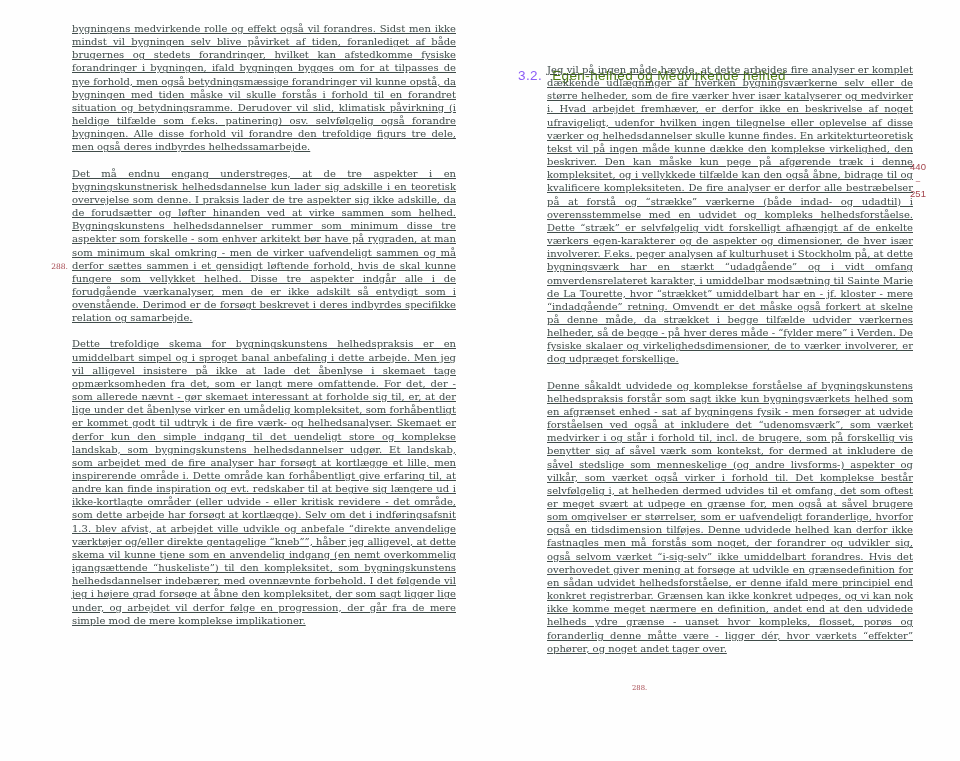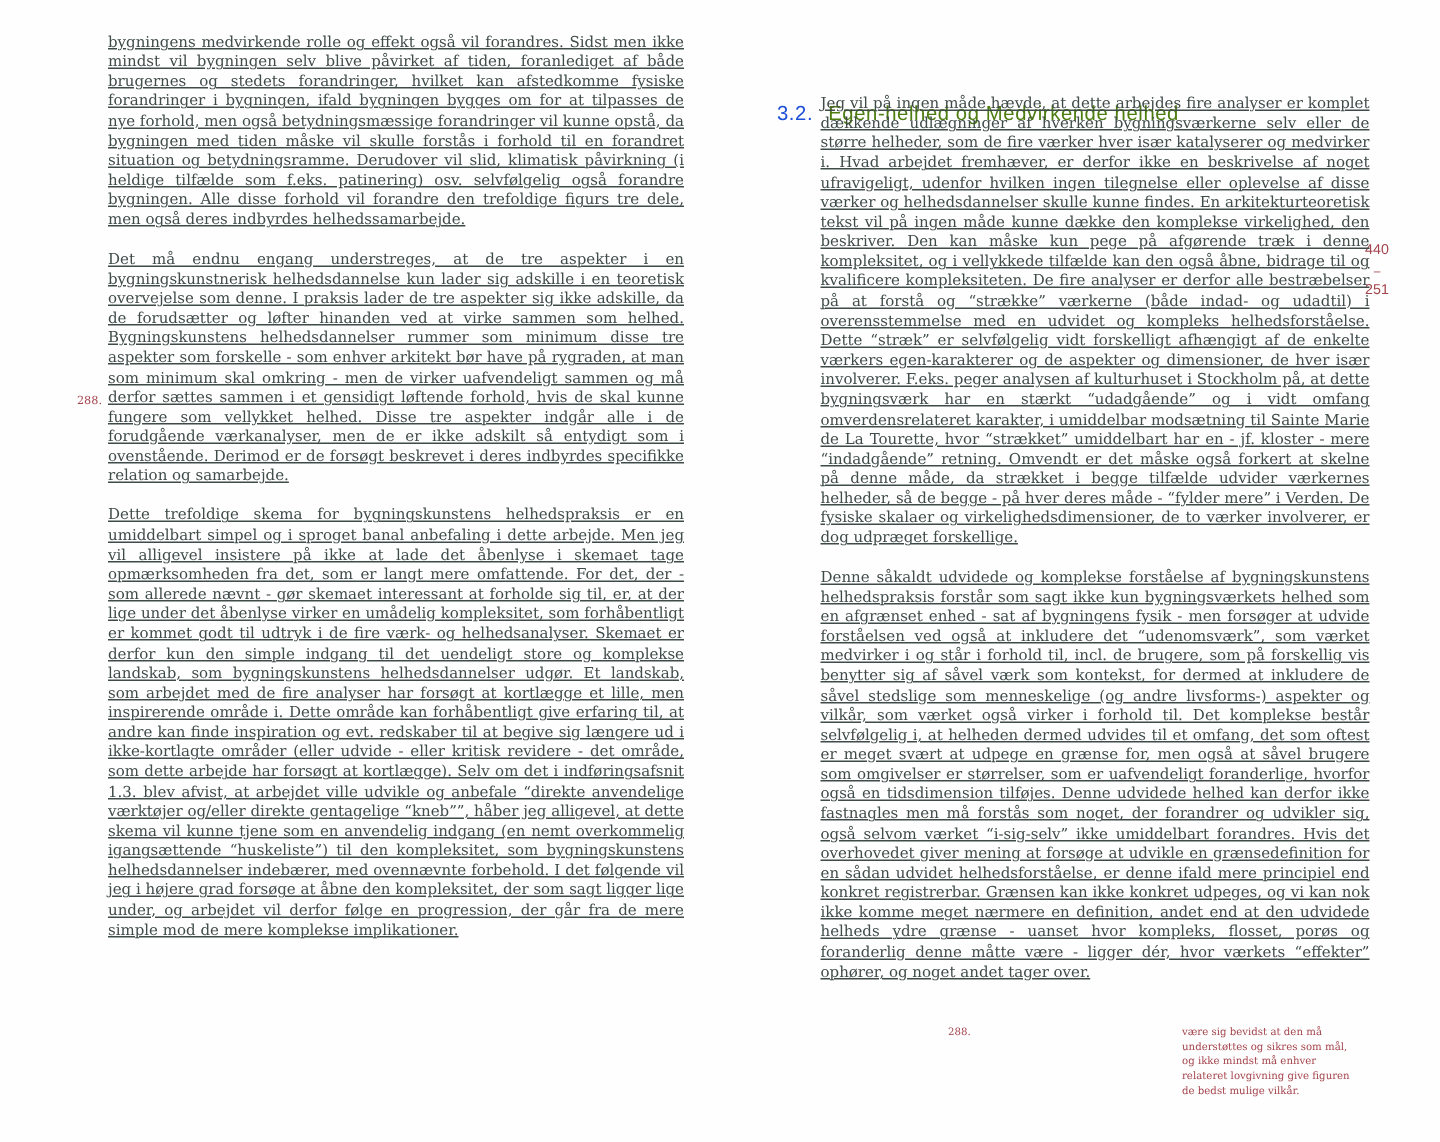"3.2." .section-number { color: #1d4ed8 -> #8b5cf6 }
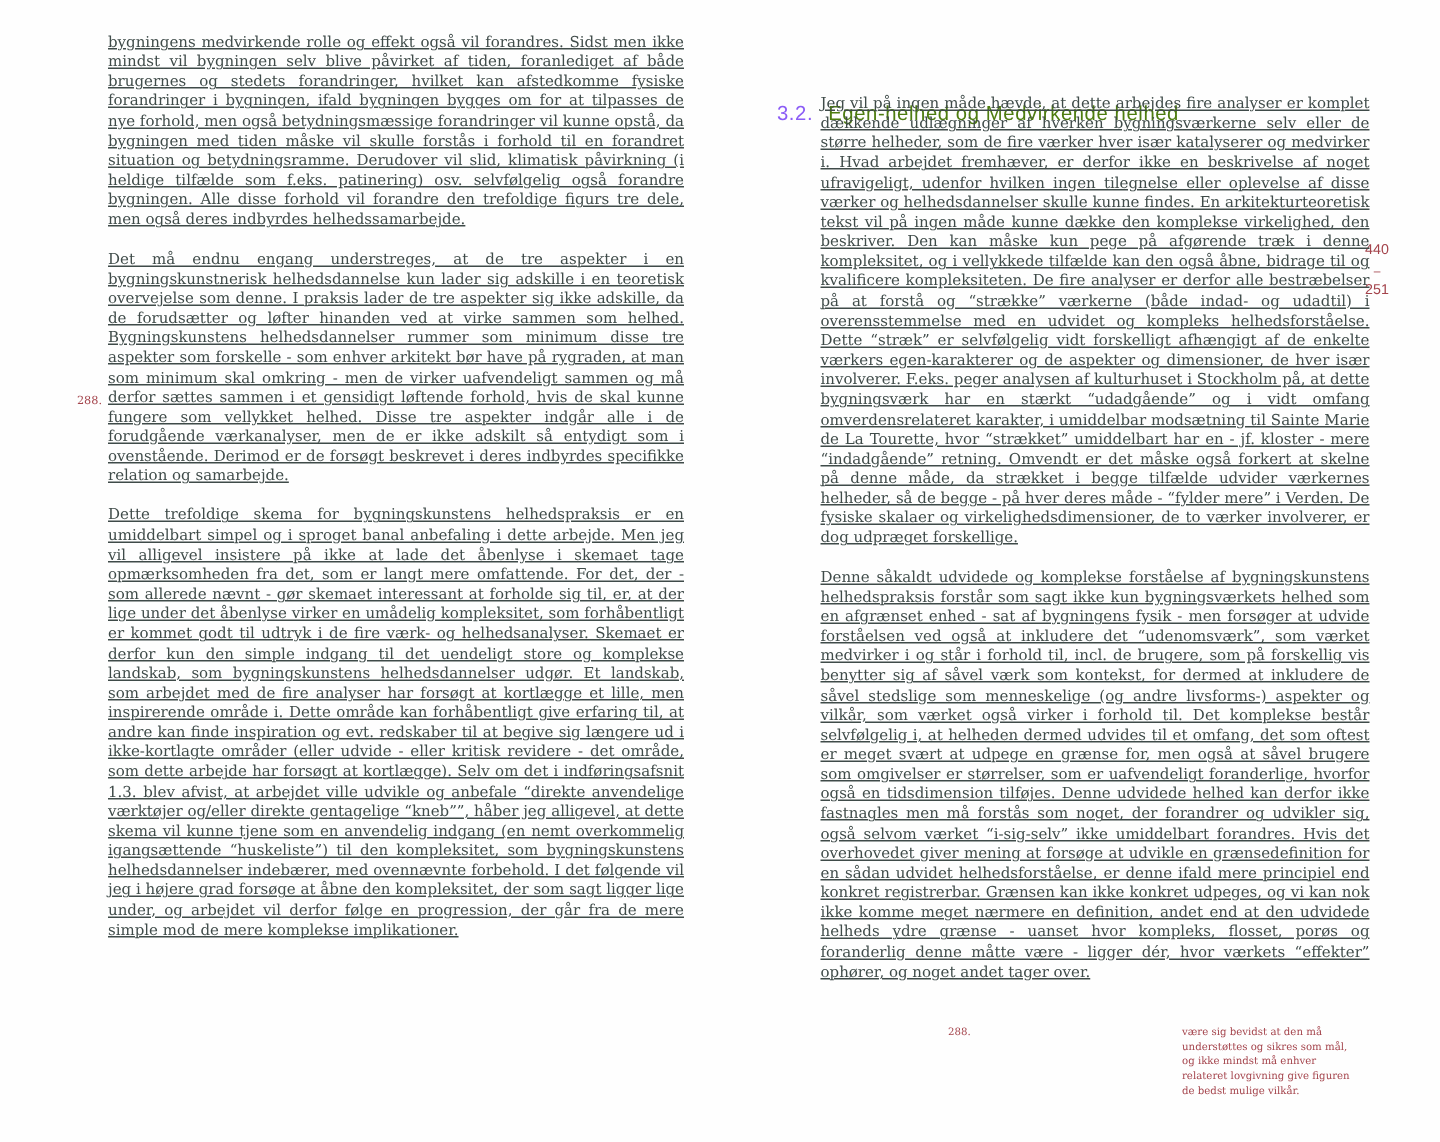"være sig bevidst at den" div.footnote { html: <div> <span>være sig bevidst at den må understøttes og sikres som mål, og ikke mindst må enhver relateret lovgivning give figuren de bedst mulige vilkår.</span> </div> -> none }
